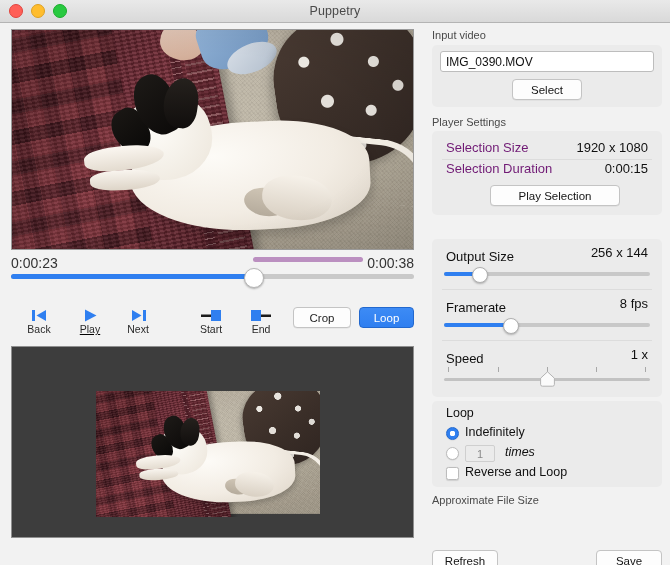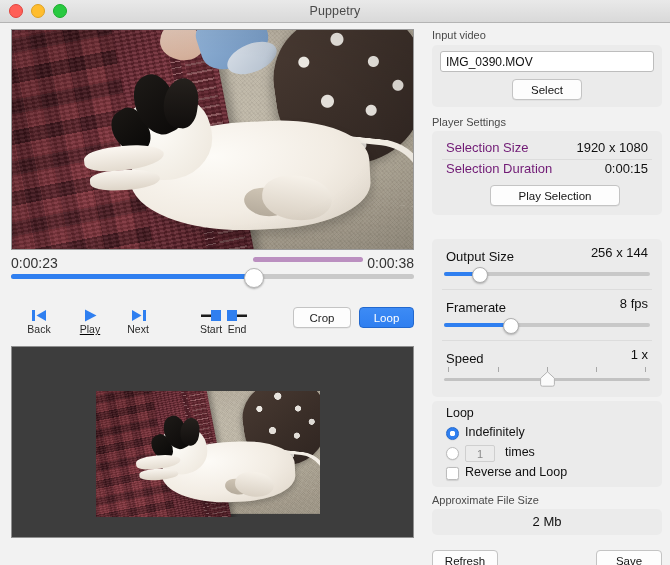"End" div.ctrl-btn { left: 204px -> 228px }
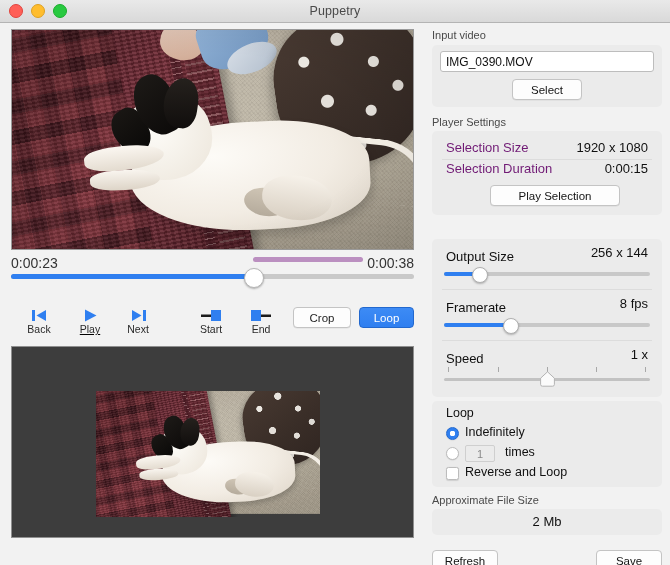"times" div.ctl-label { font-style: none -> italic }
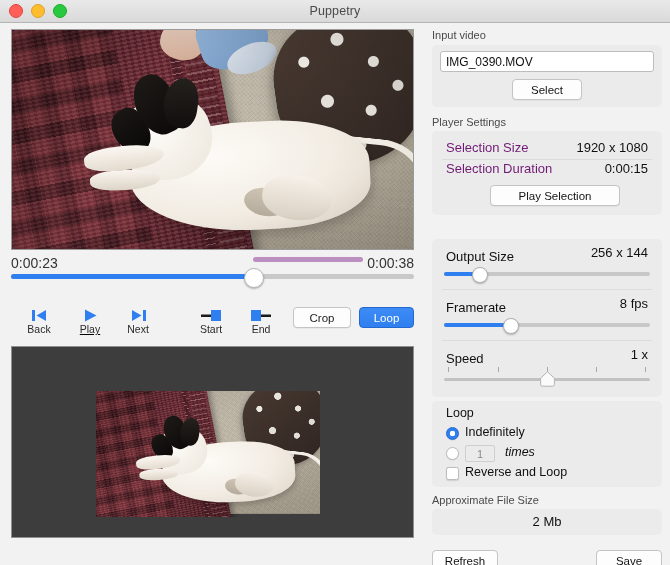"2 Mb" div.filesize-box { html: <div>2 Mb</div> -> none }
